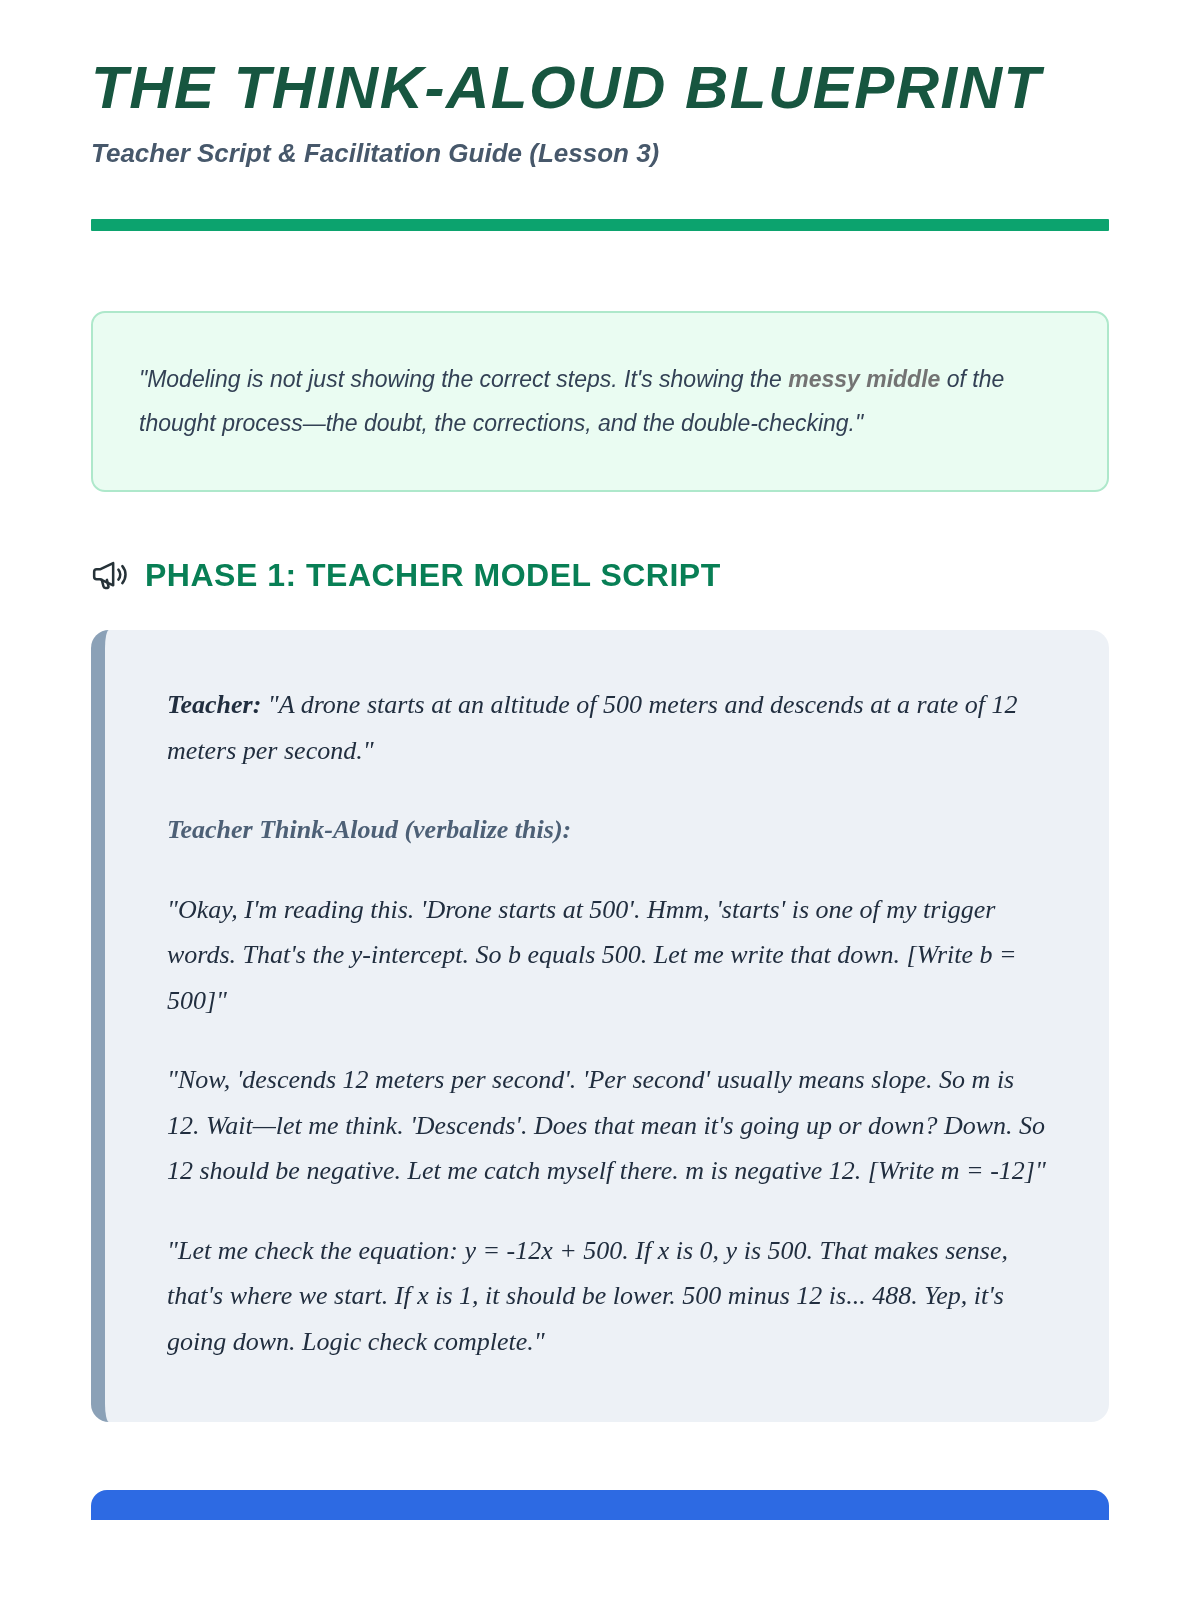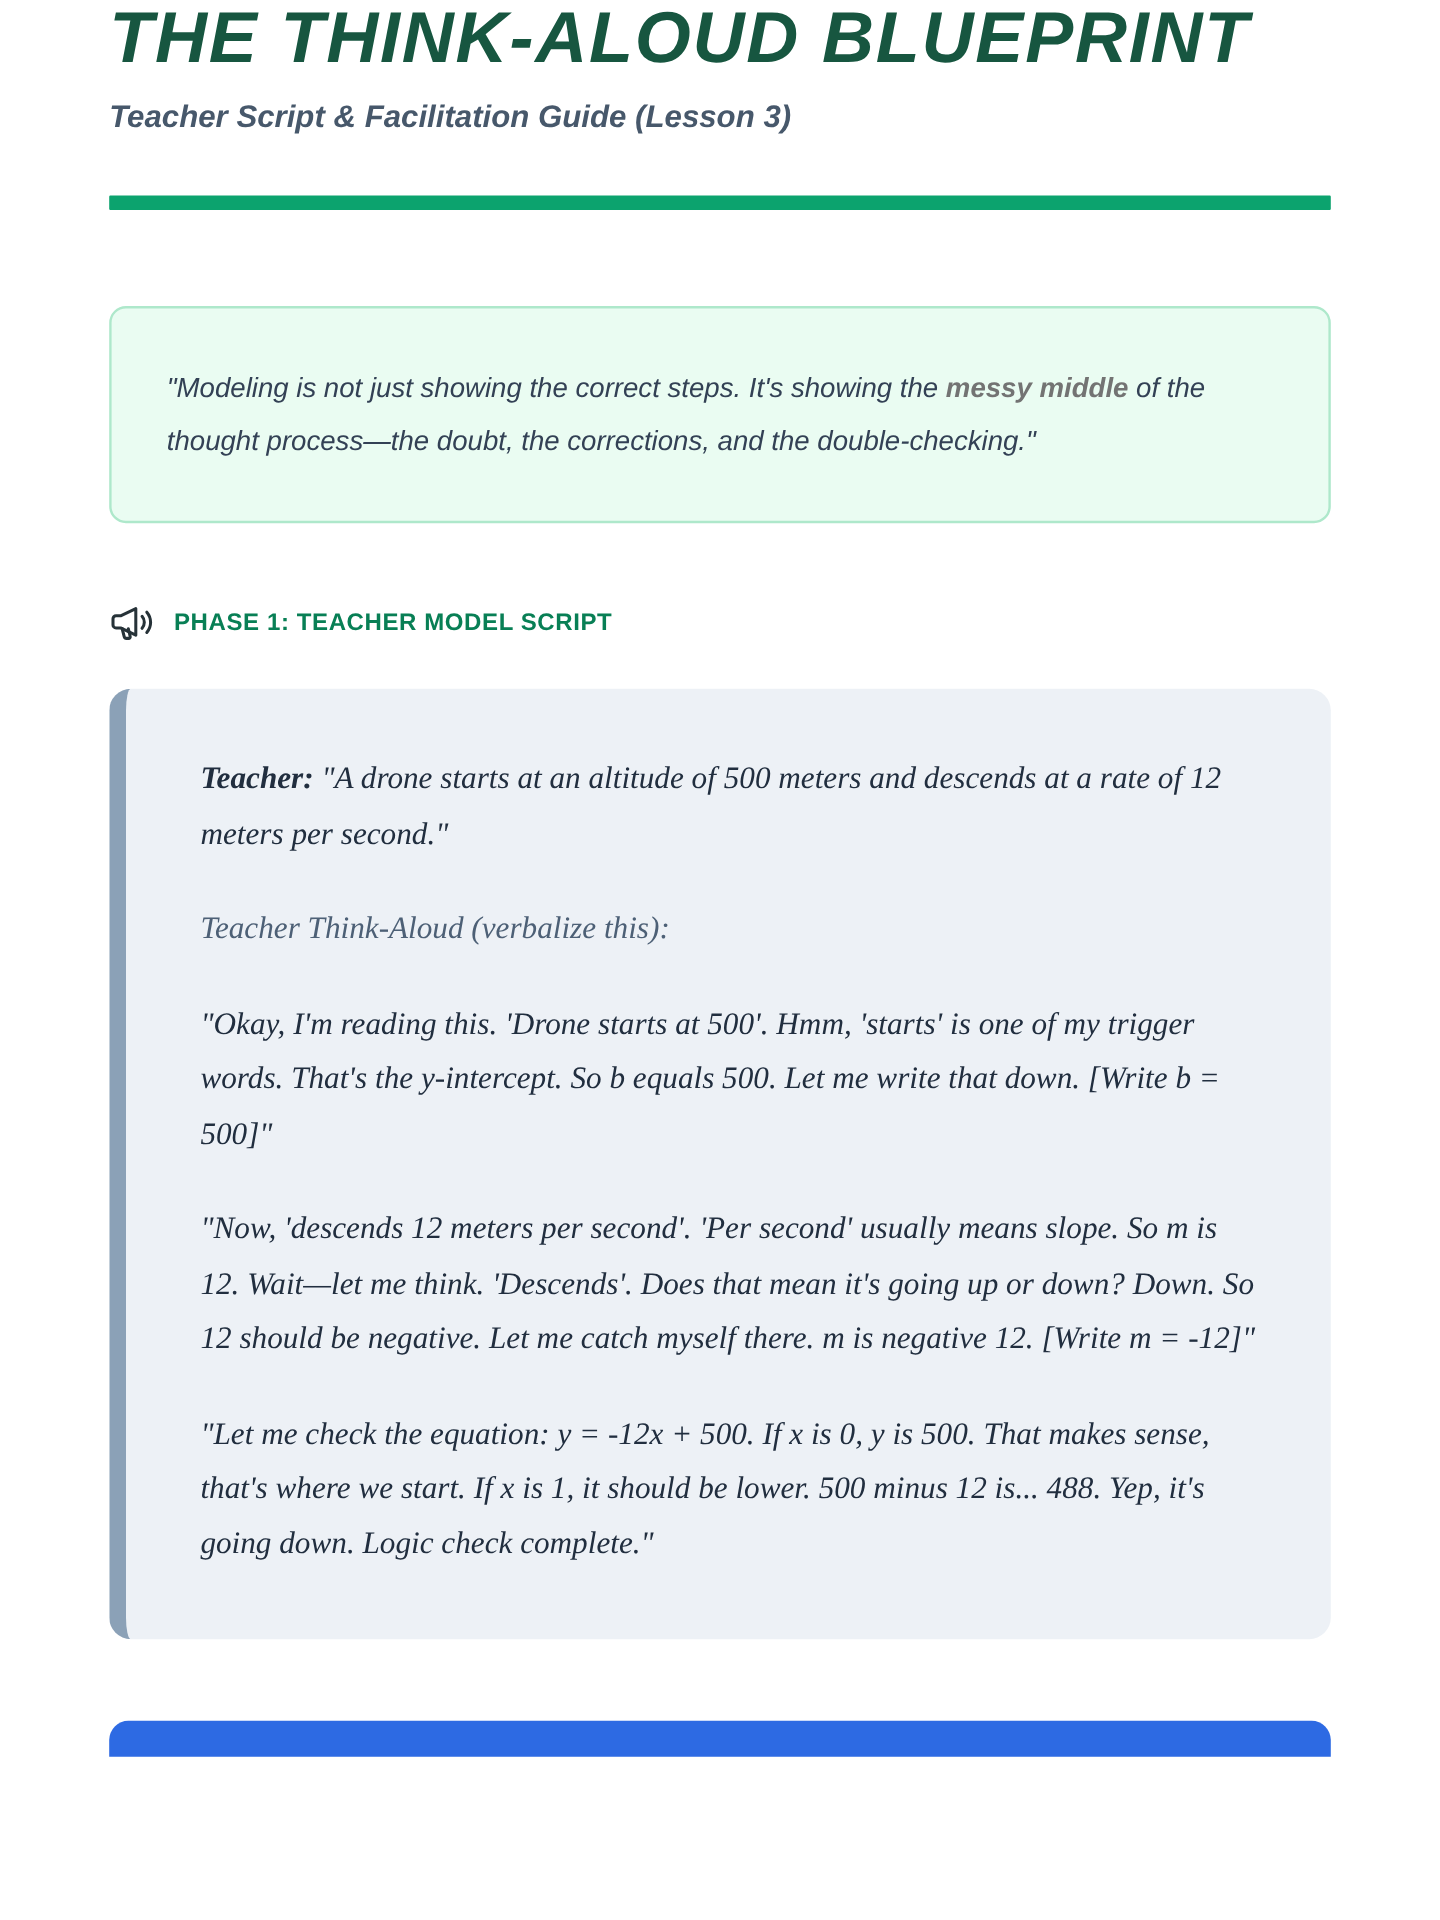"THE THINK-ALOUD BLUEPRINT" .container { padding-top: none -> 56px }
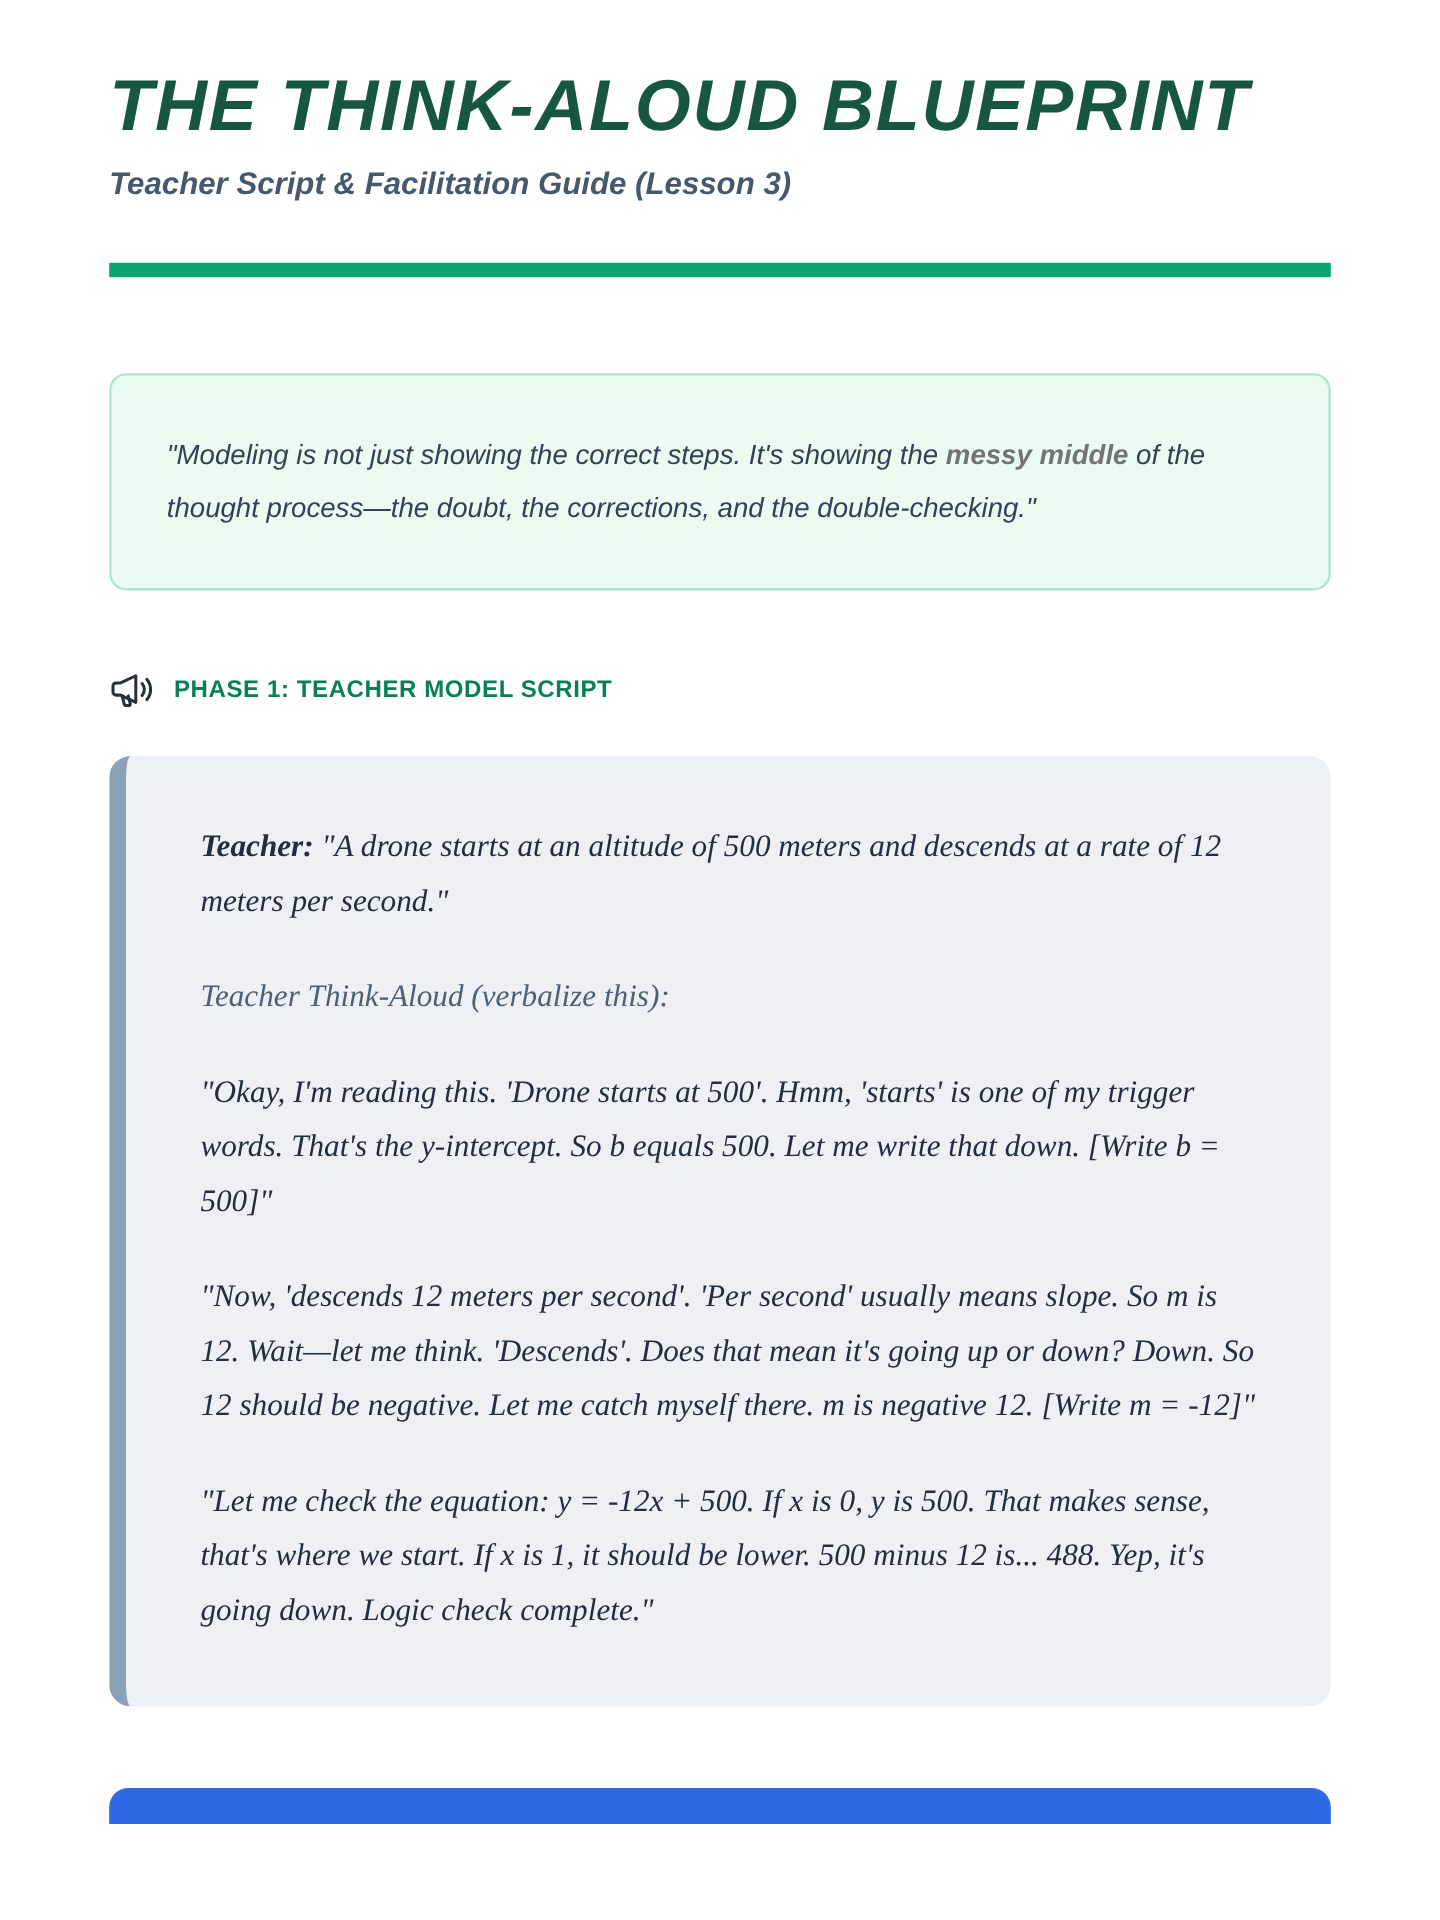"PHASE 1: TEACHER MODEL SCRIPT" .section-heading h2 { font-size: 20px -> 32px }
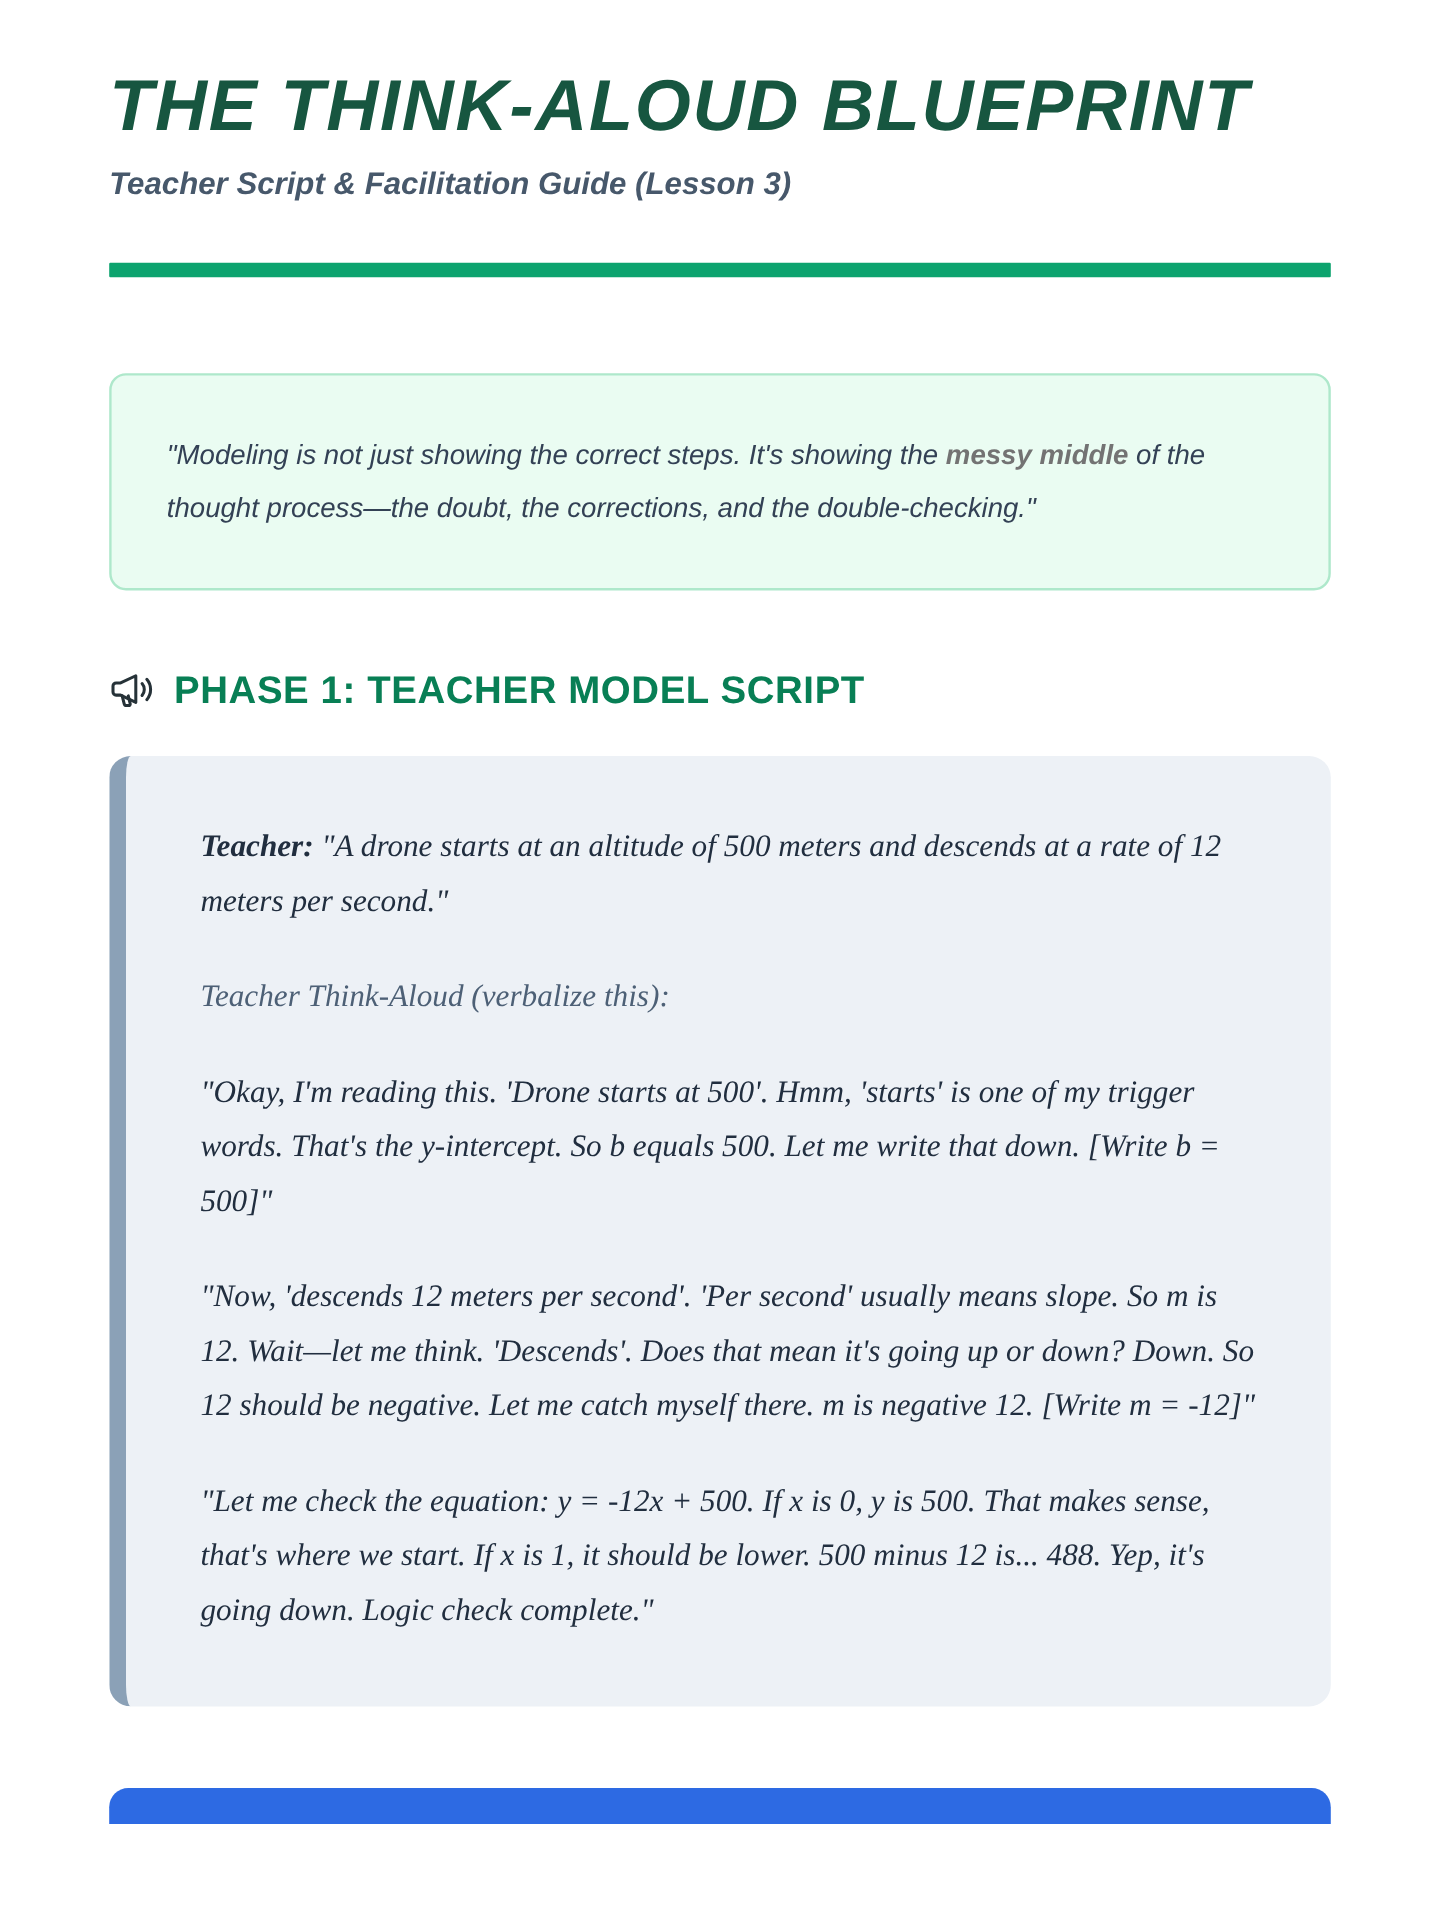"Teacher Think-Aloud (verbalize this):" .thinkaloud-label { font-weight: 400 -> 700 }
